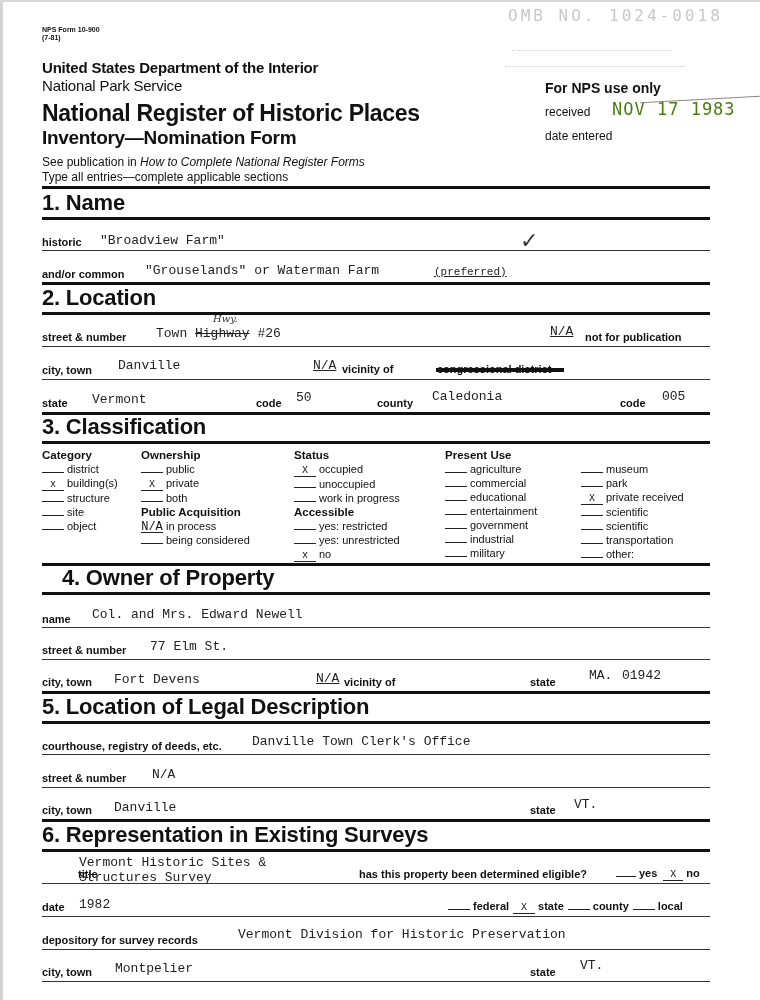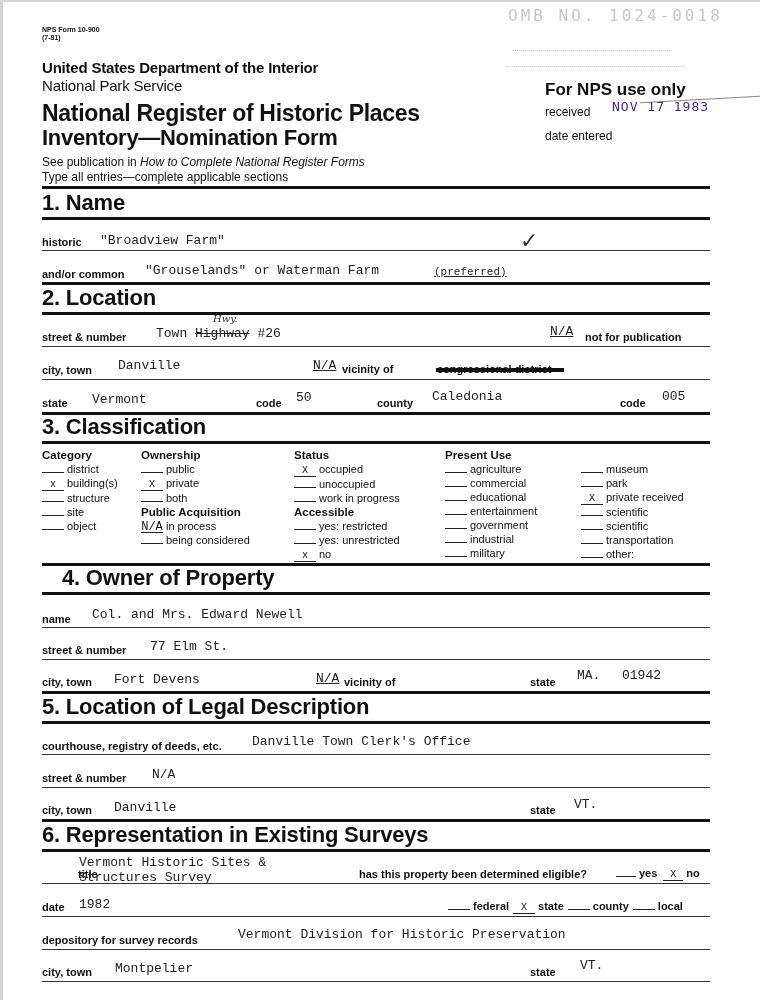"For NPS use only" .nps-use { font-size: 17px -> 14px }
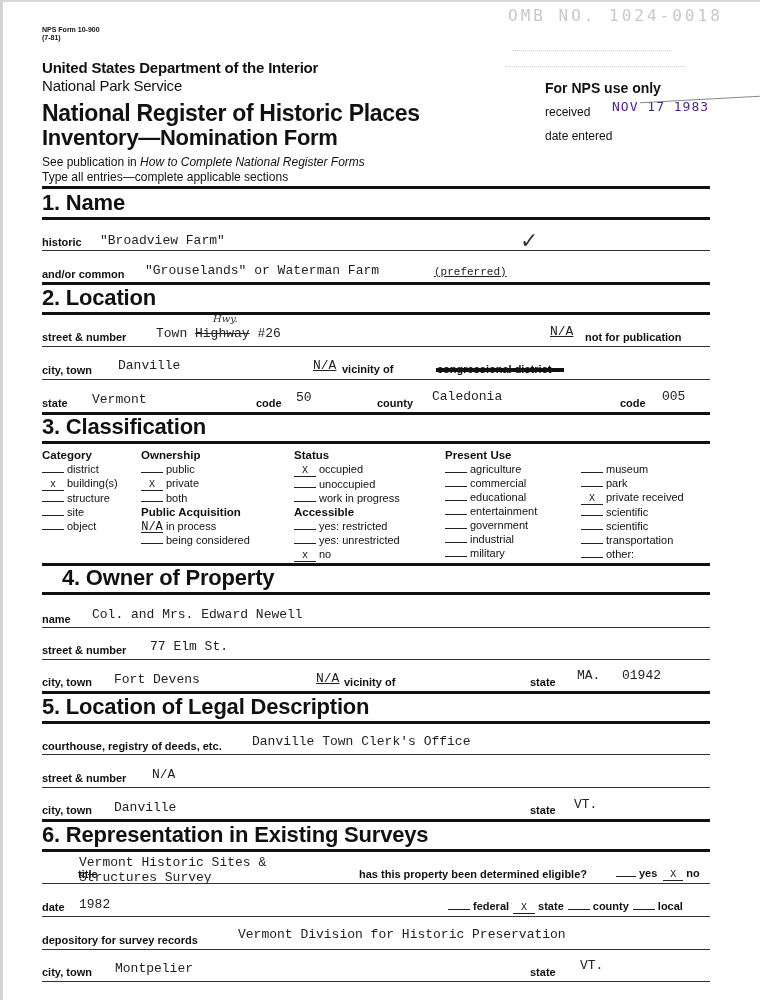"NOV 17 1983" .recv-date { color: #4c1d95 -> #4d7c0f; font-size: 13px -> 17px }
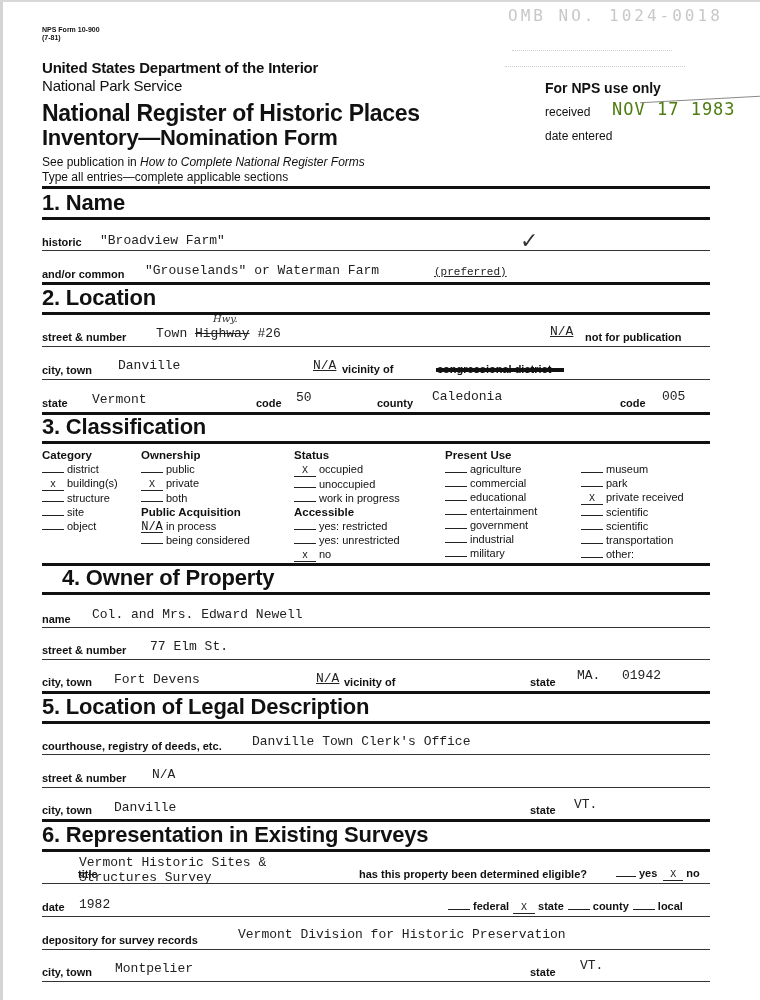"Inventory—Nomination Form" .title2 { font-size: 22px -> 19px }
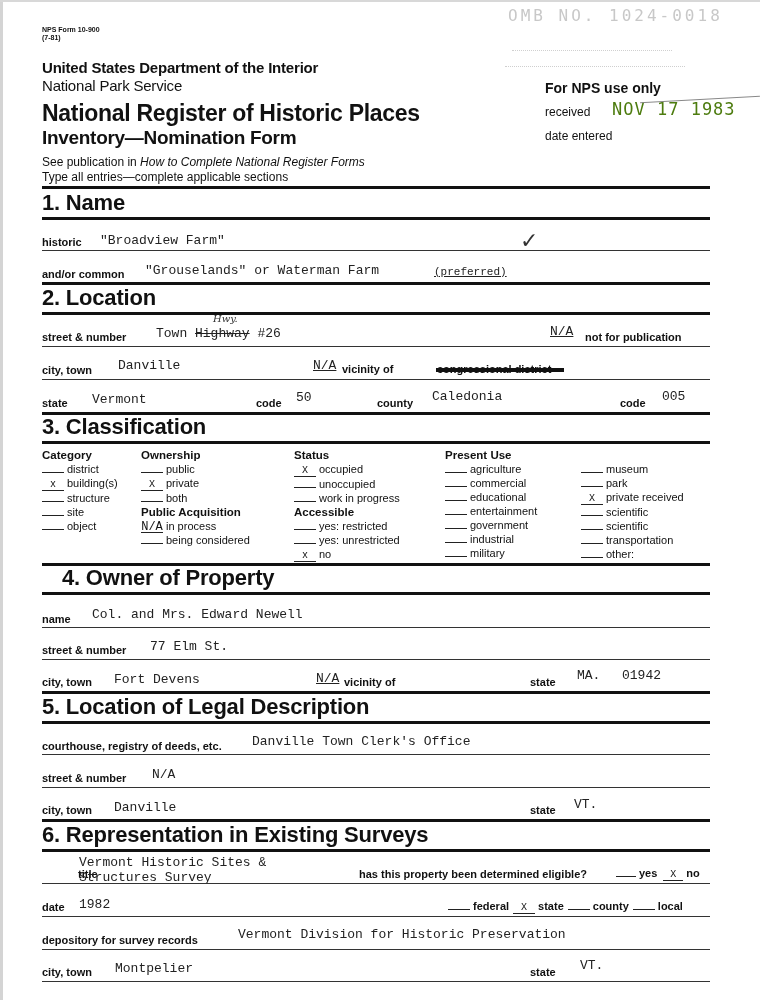"MA." div.typed { left: 577px -> 589px }
